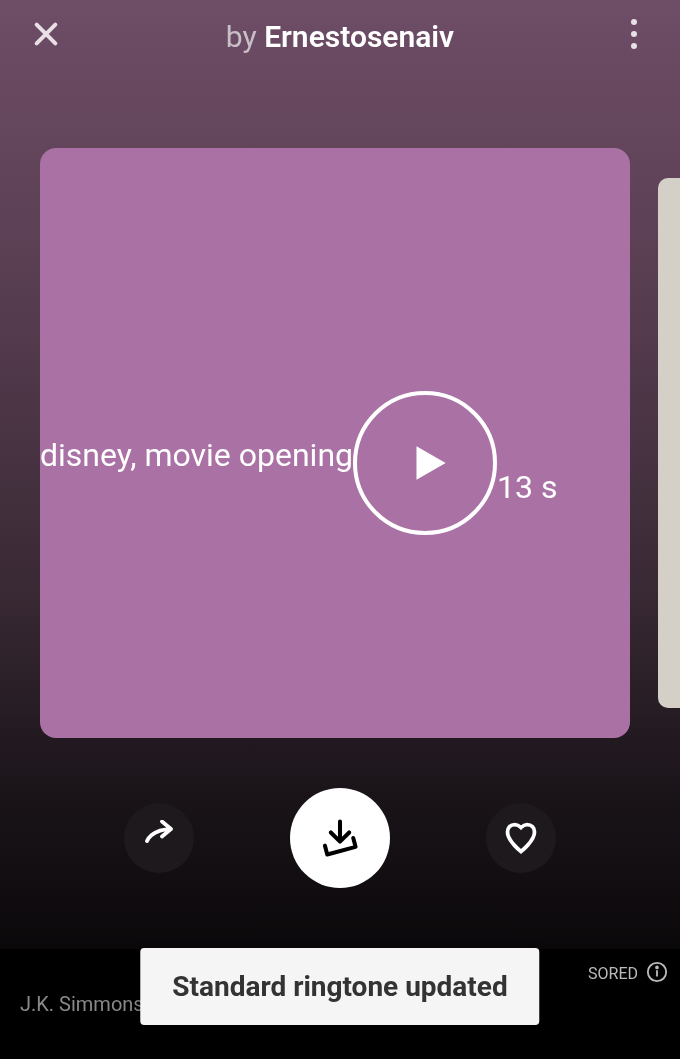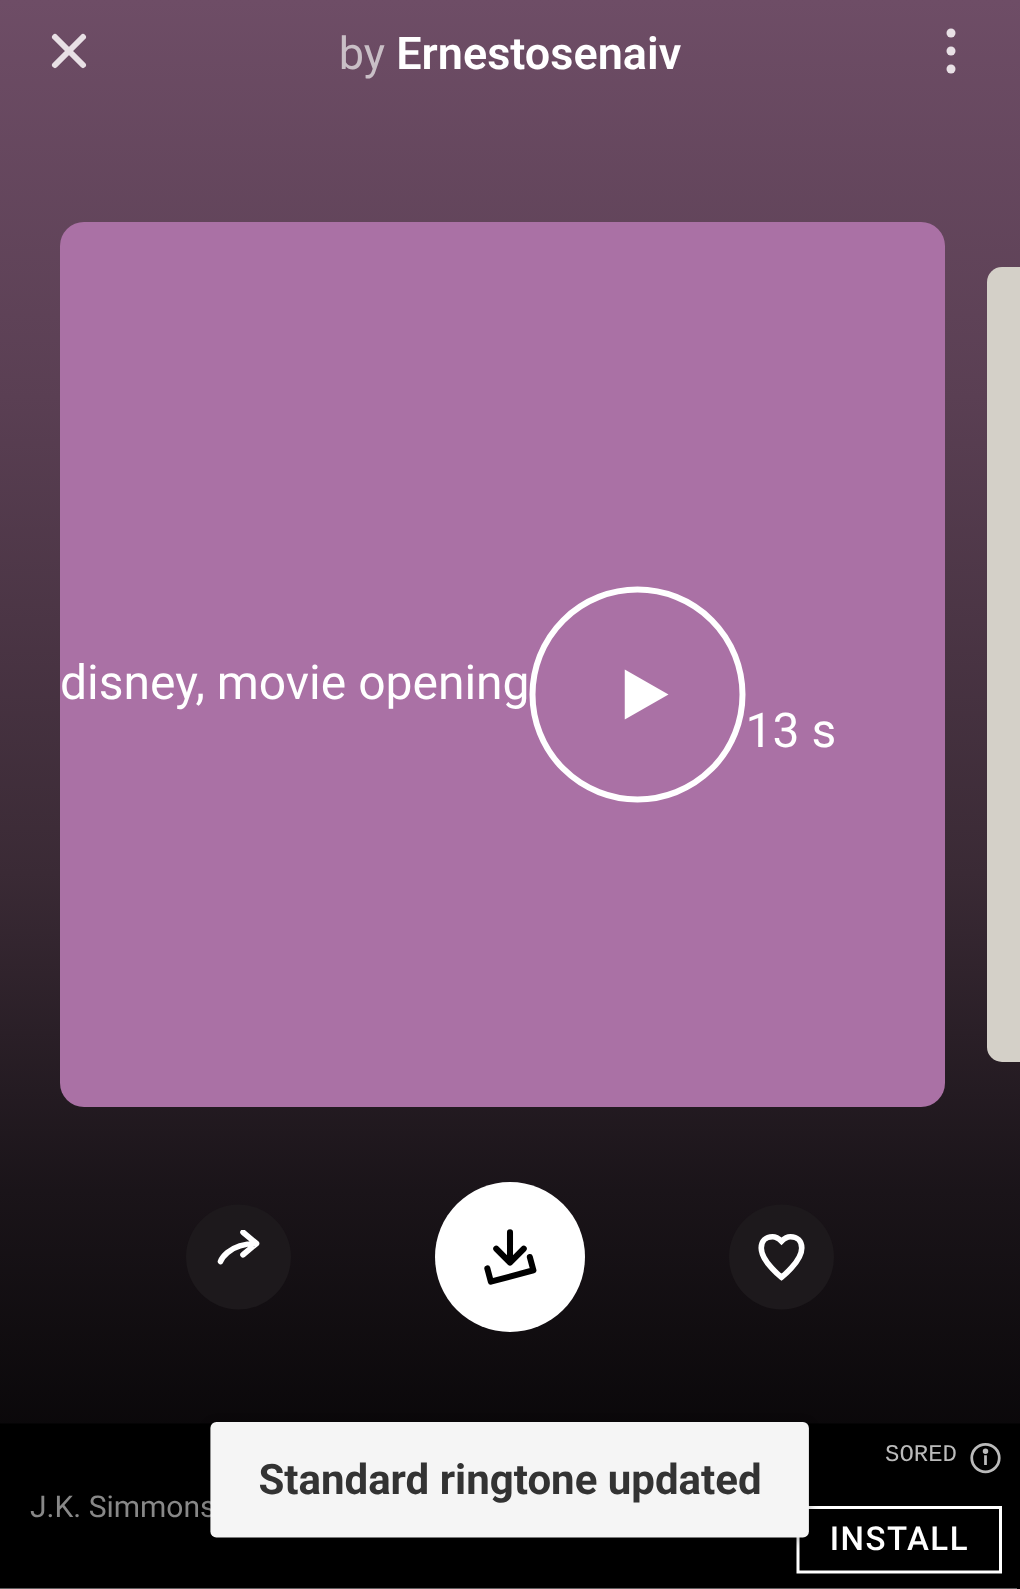"SORED" .sponsored-badge { align-items: flex-start -> flex-end; font-family: Liberation Mono, monospace -> none }
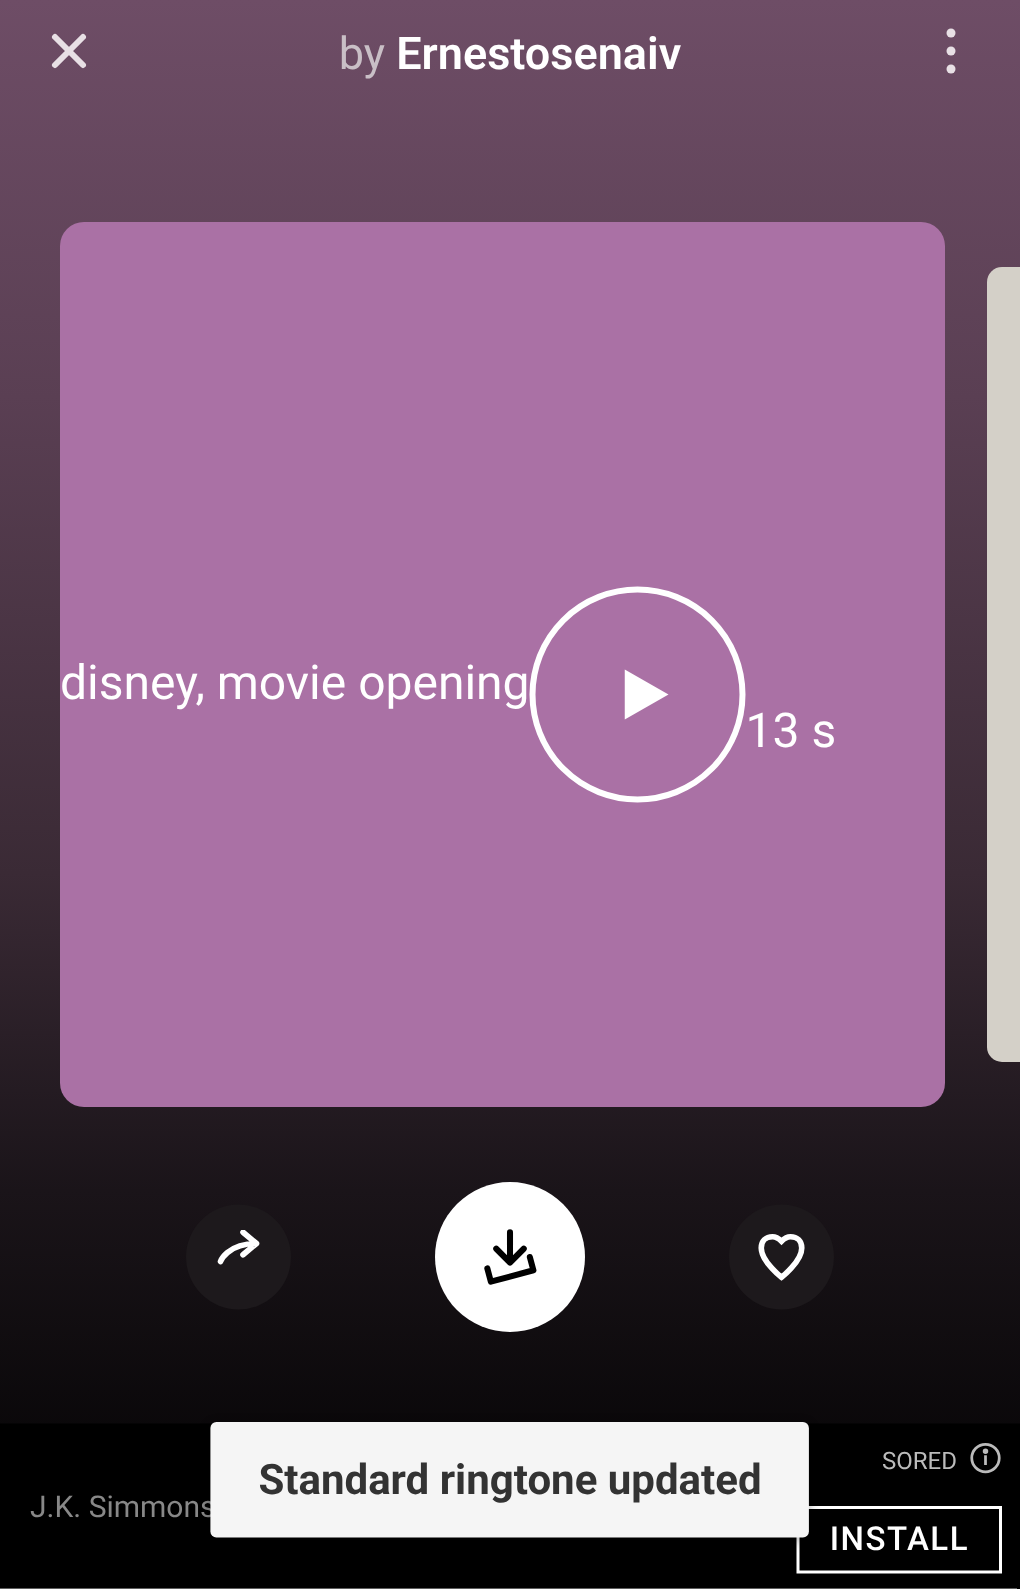"INSTALL" div.install-btn { html: <div>INSTALL</div> -> none }
